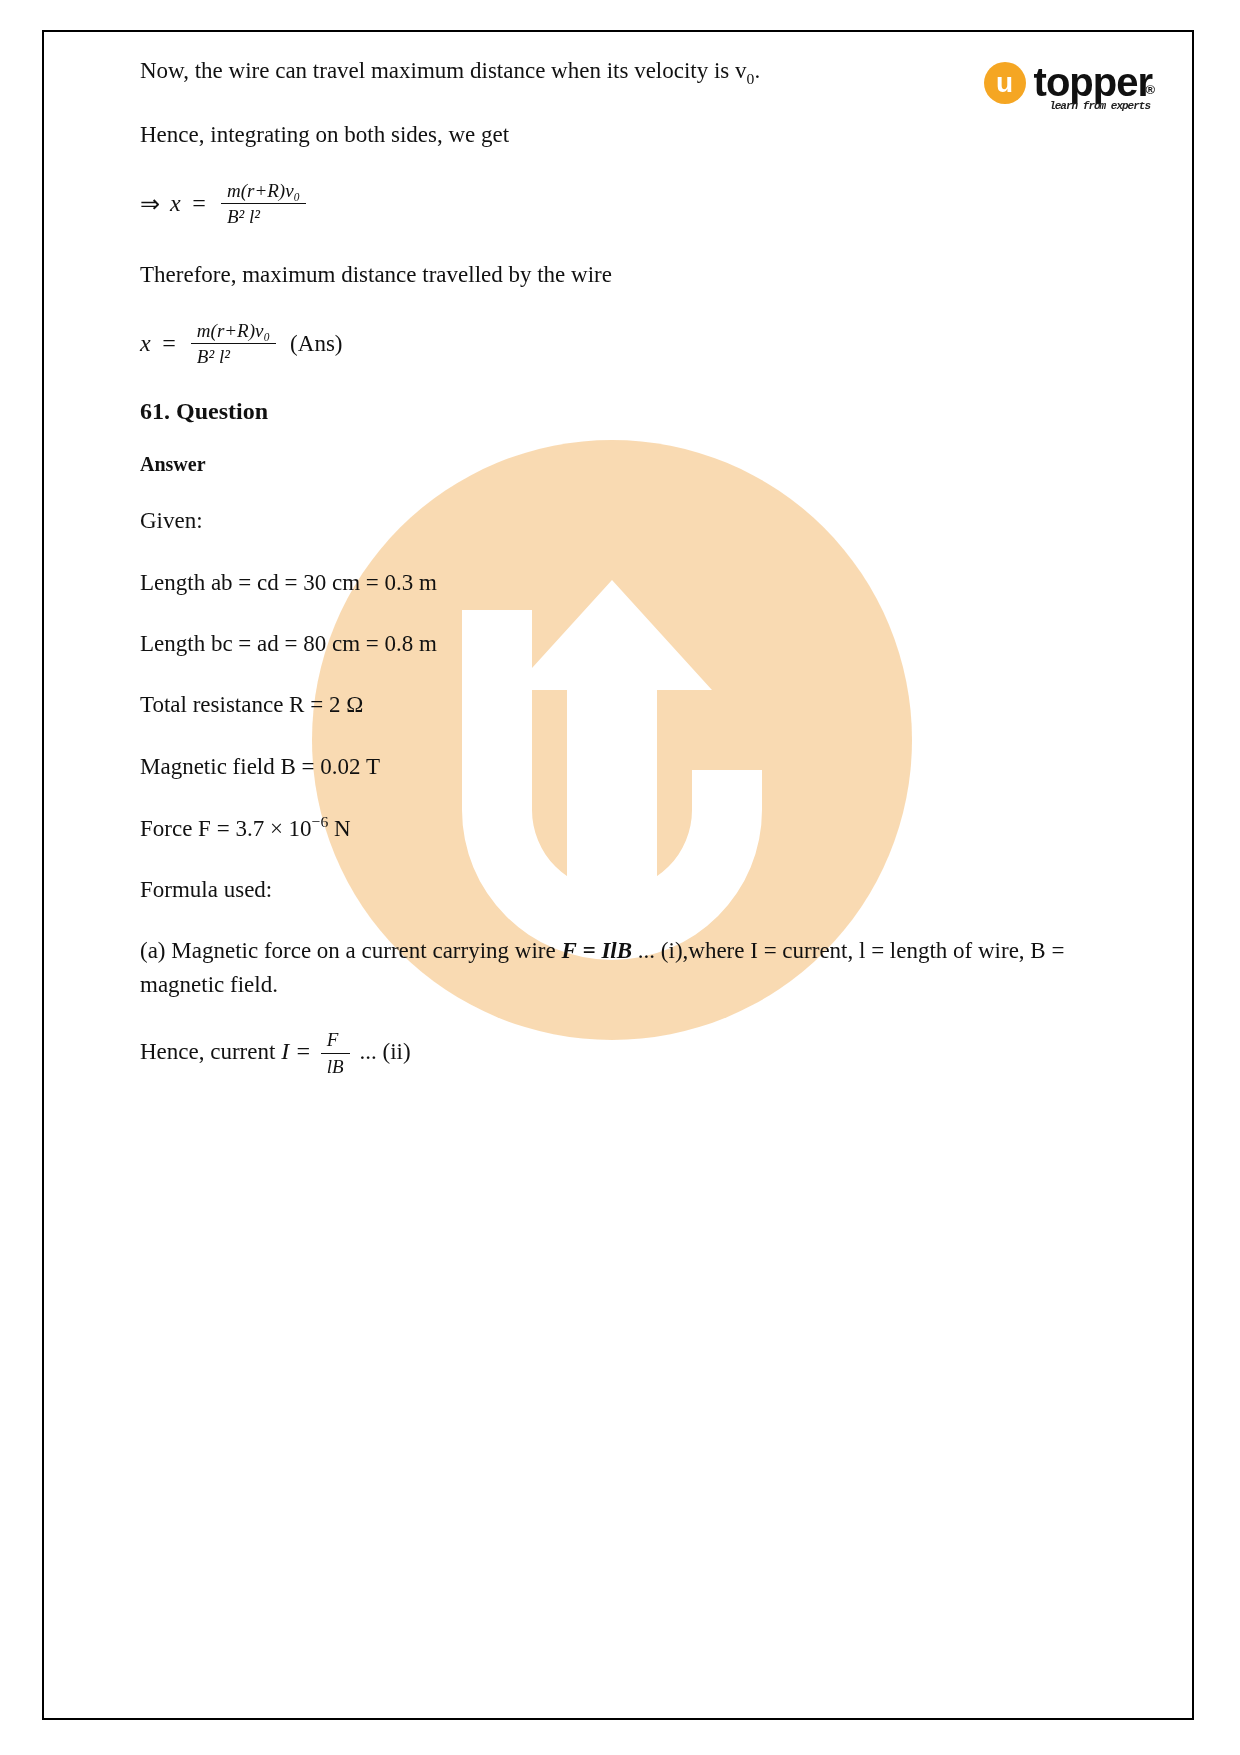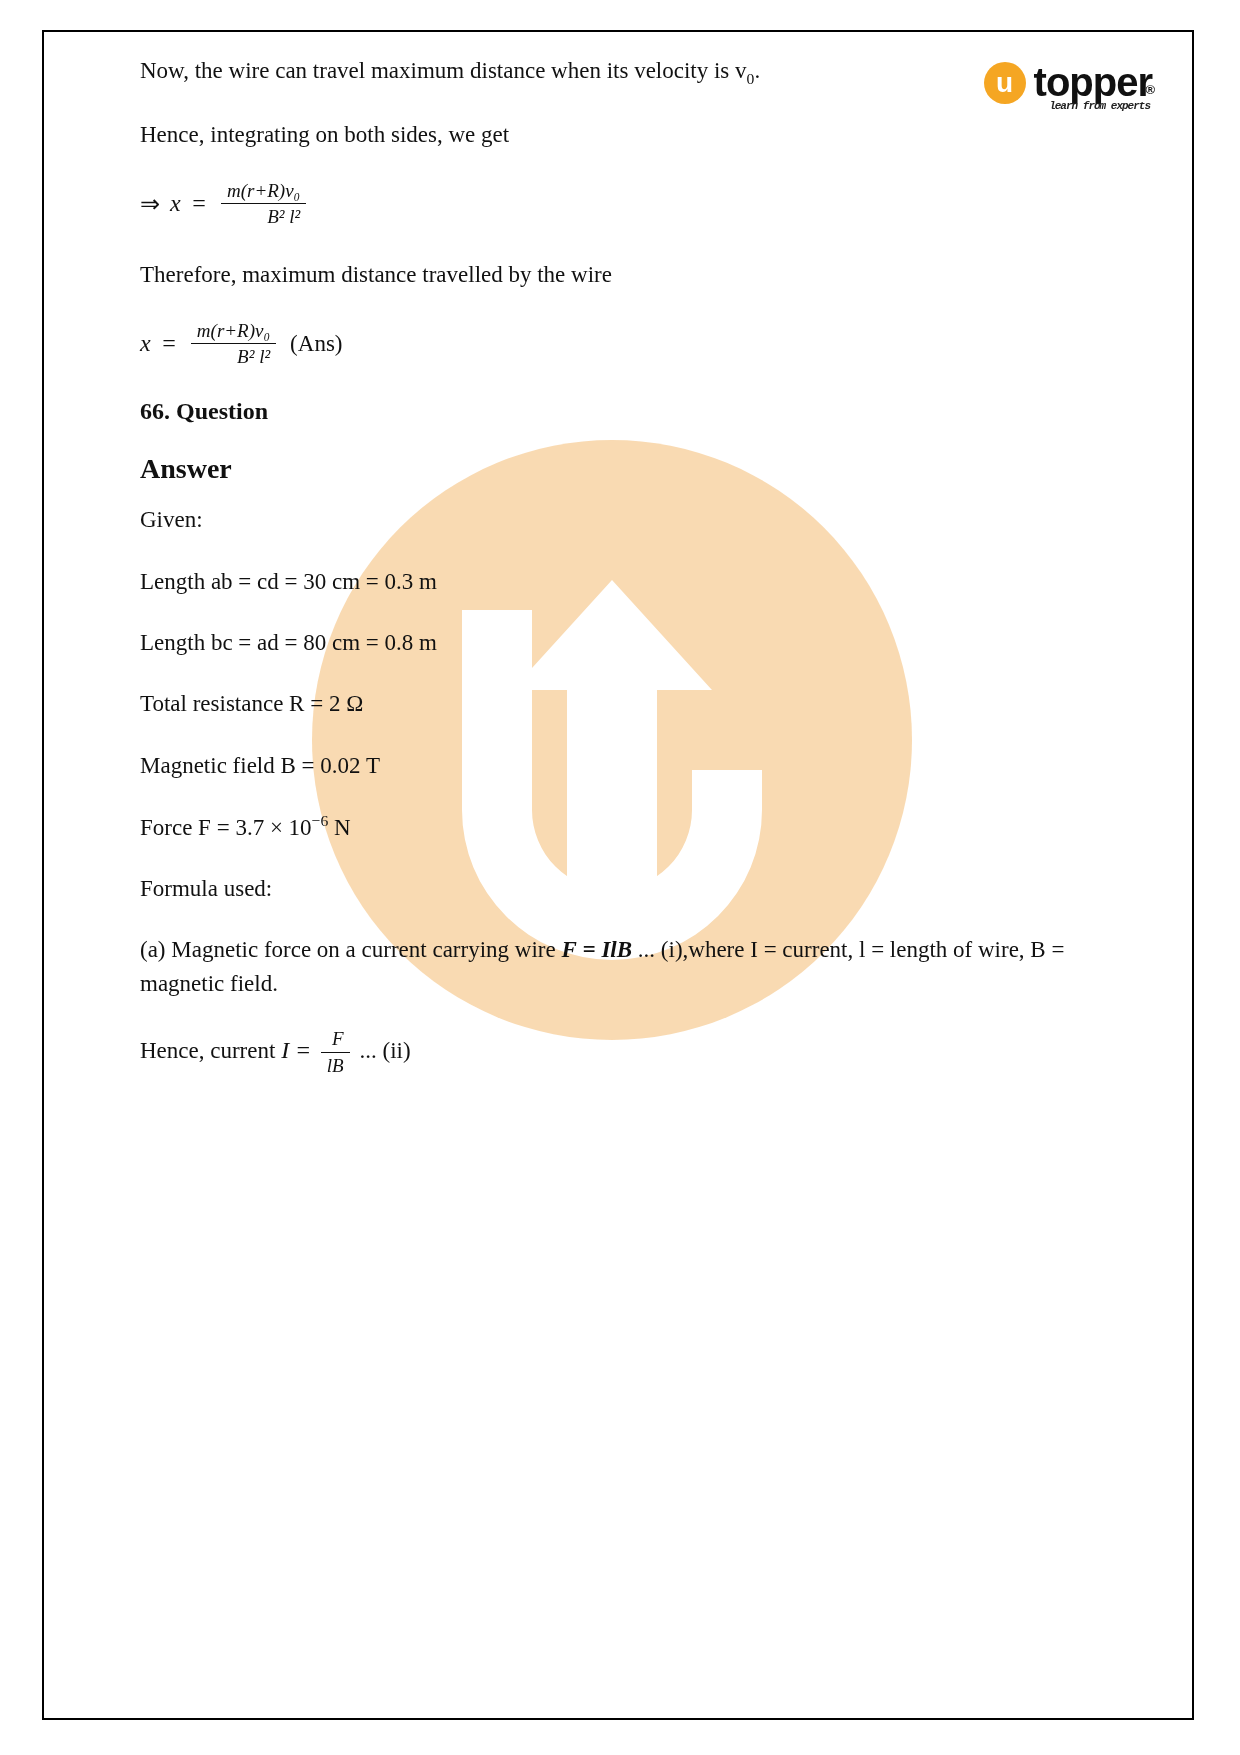"m(r+R)v₀" .frac { text-align: right -> left }
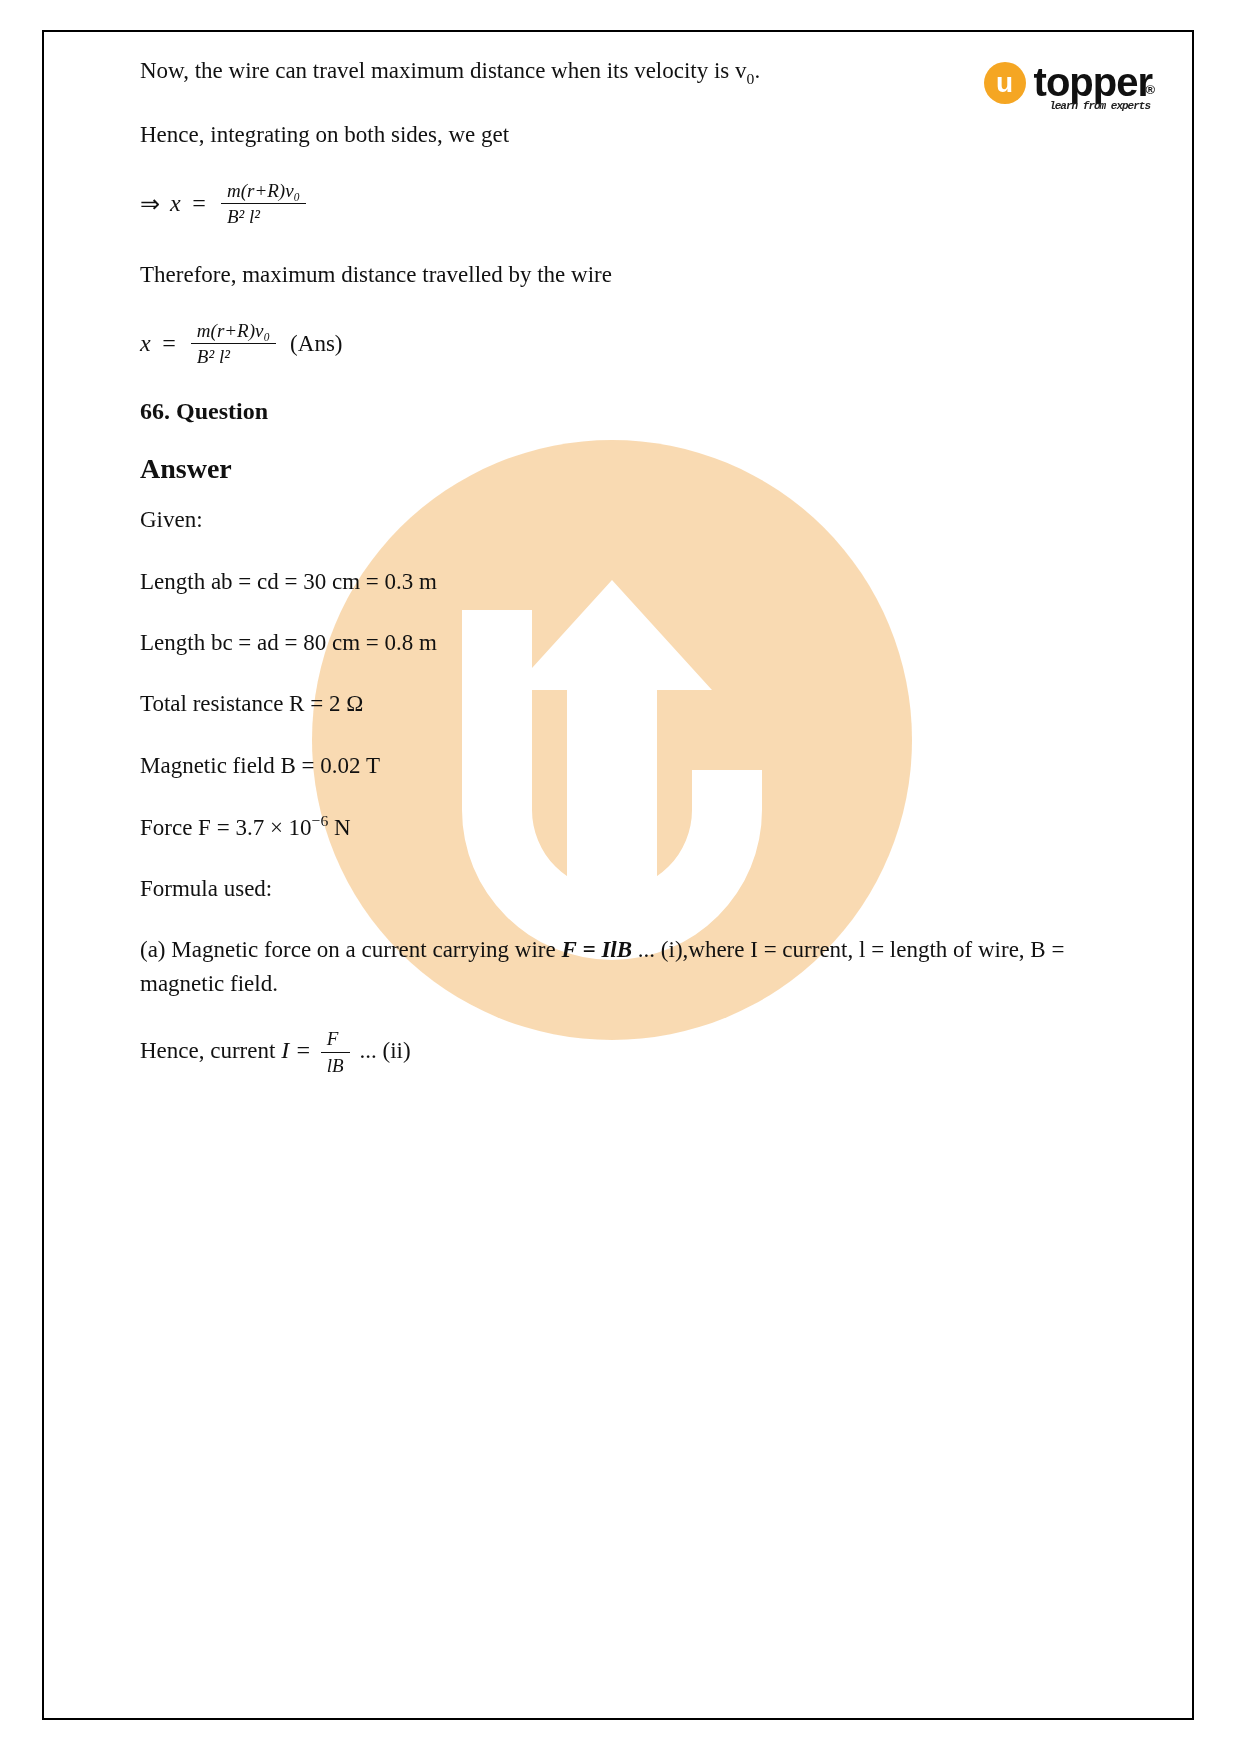"66. Question" div.qhead { text: 66 -> 61 }
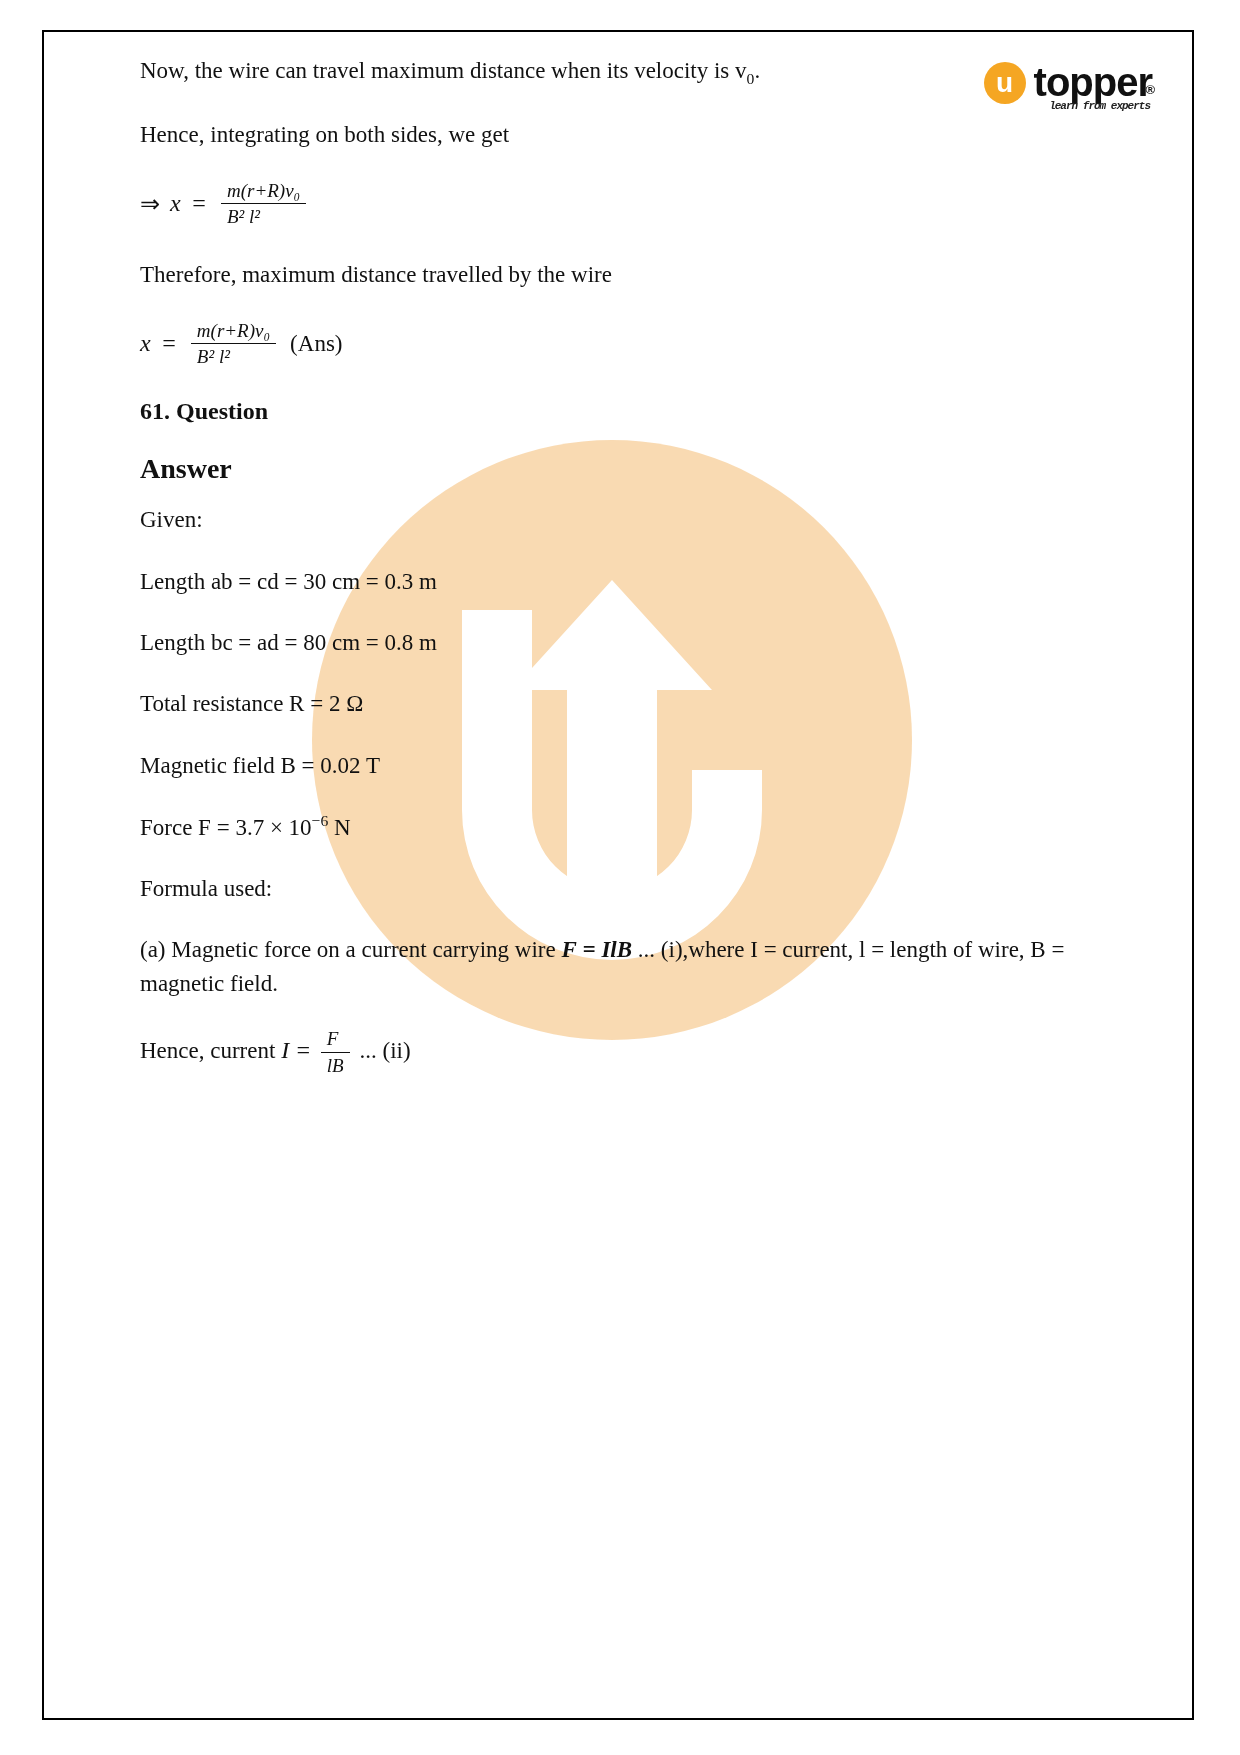"Answer" .ans-head { font-size: 28px -> 20px; margin: 0 0 18px 0 -> 0 0 28px 0 }
